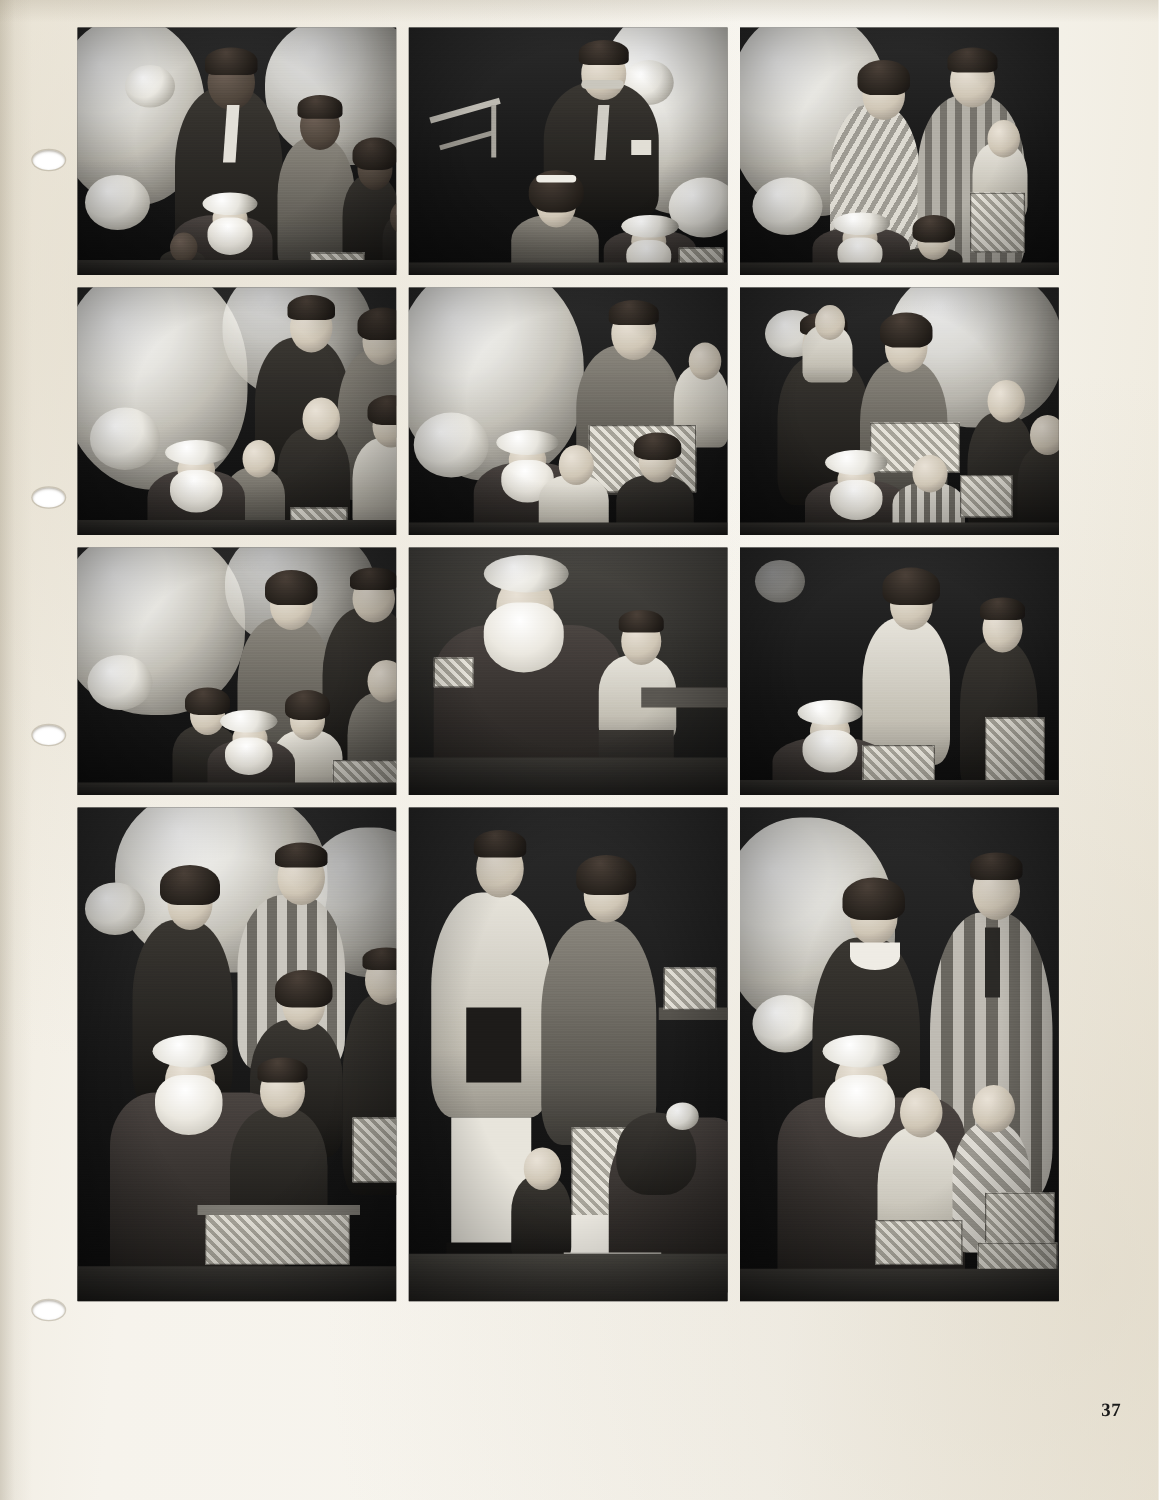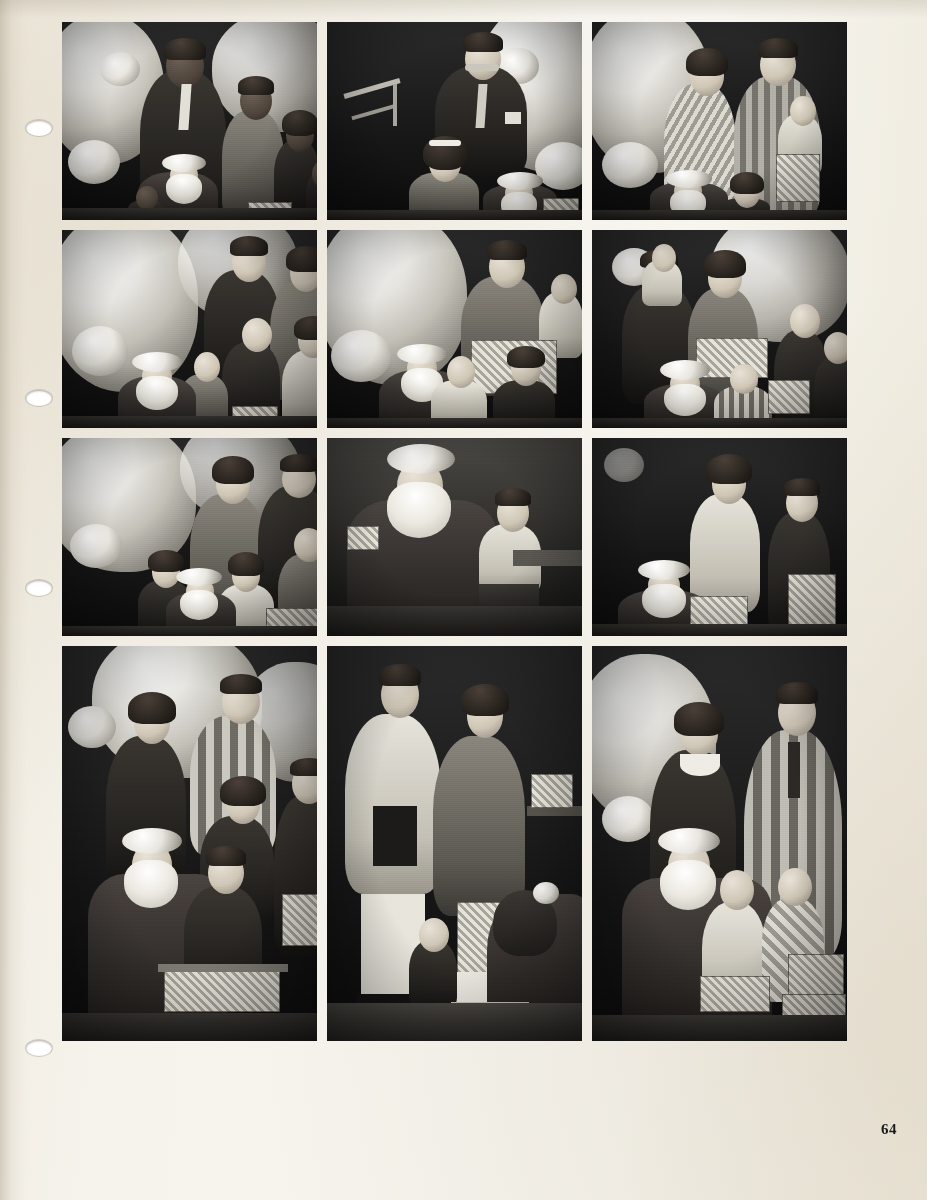"64" div.page-number { text: 64 -> 37 }
